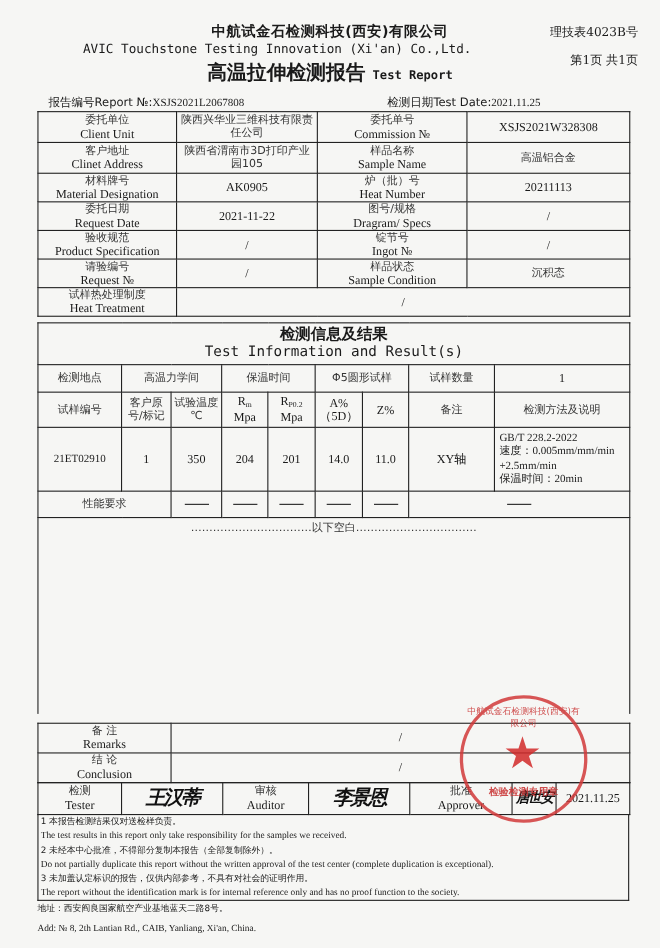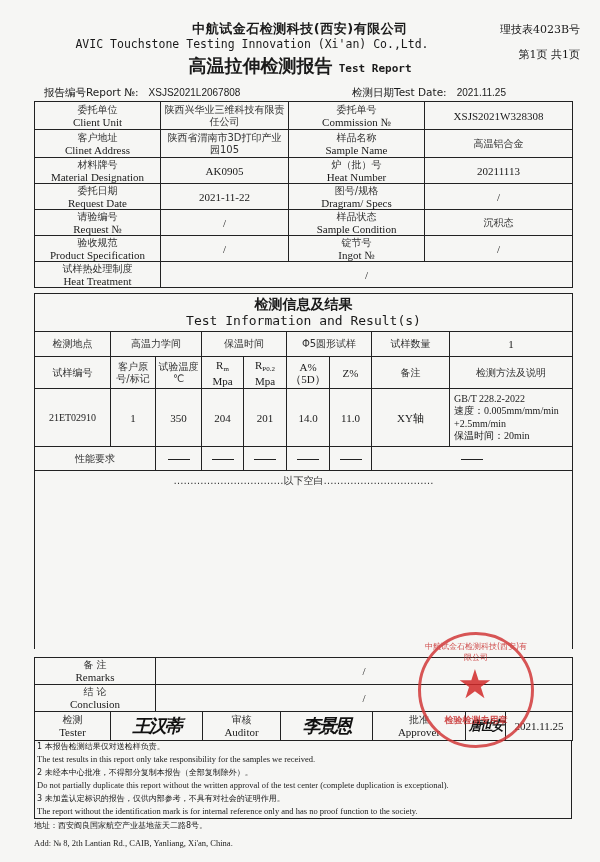"XSJS2021L2067808" .meta-row .val { font-family: Liberation Sans, sans-serif -> Liberation Serif, serif; margin-left: 10px -> none }
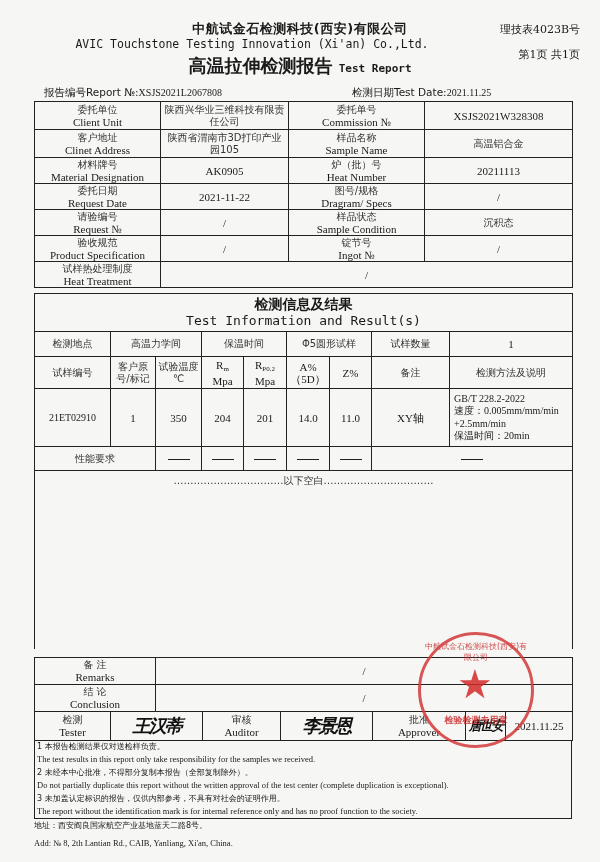"请验编号" tr { order: before "验收规范" -> after "验收规范" }
